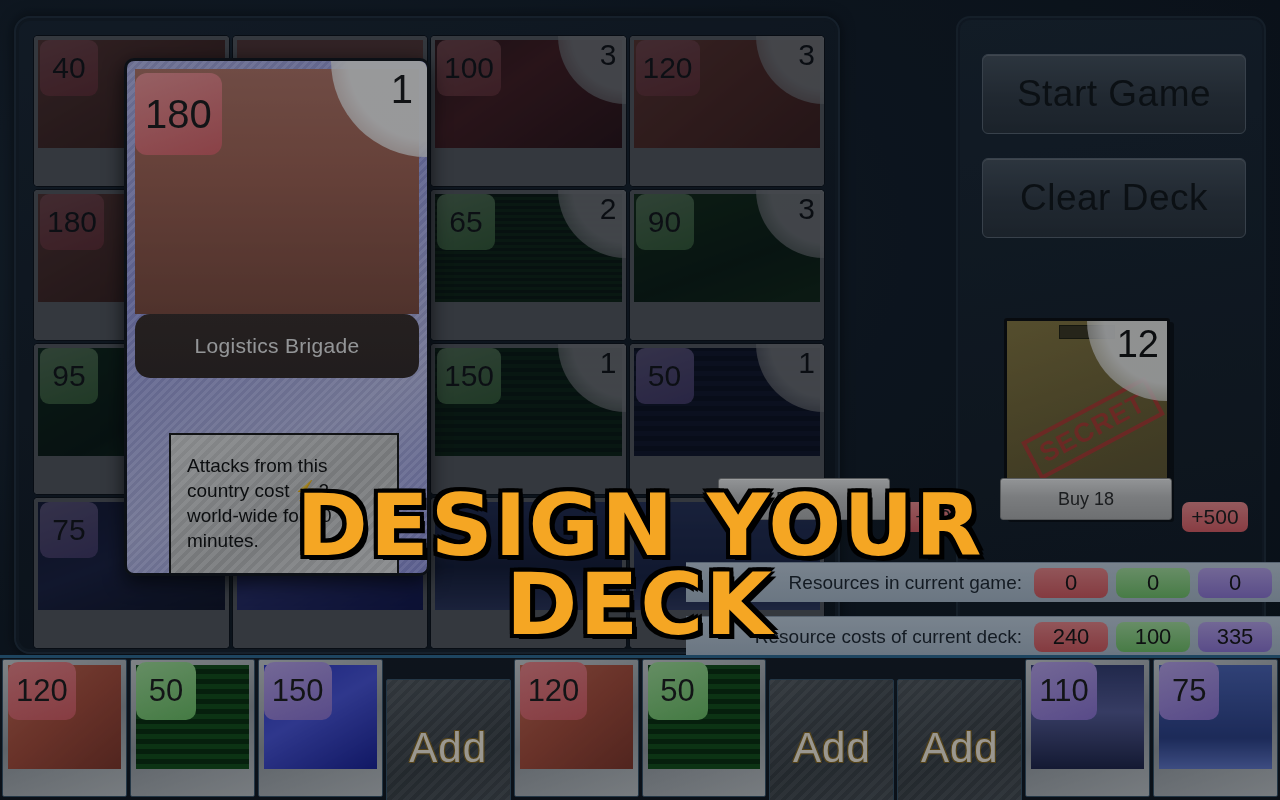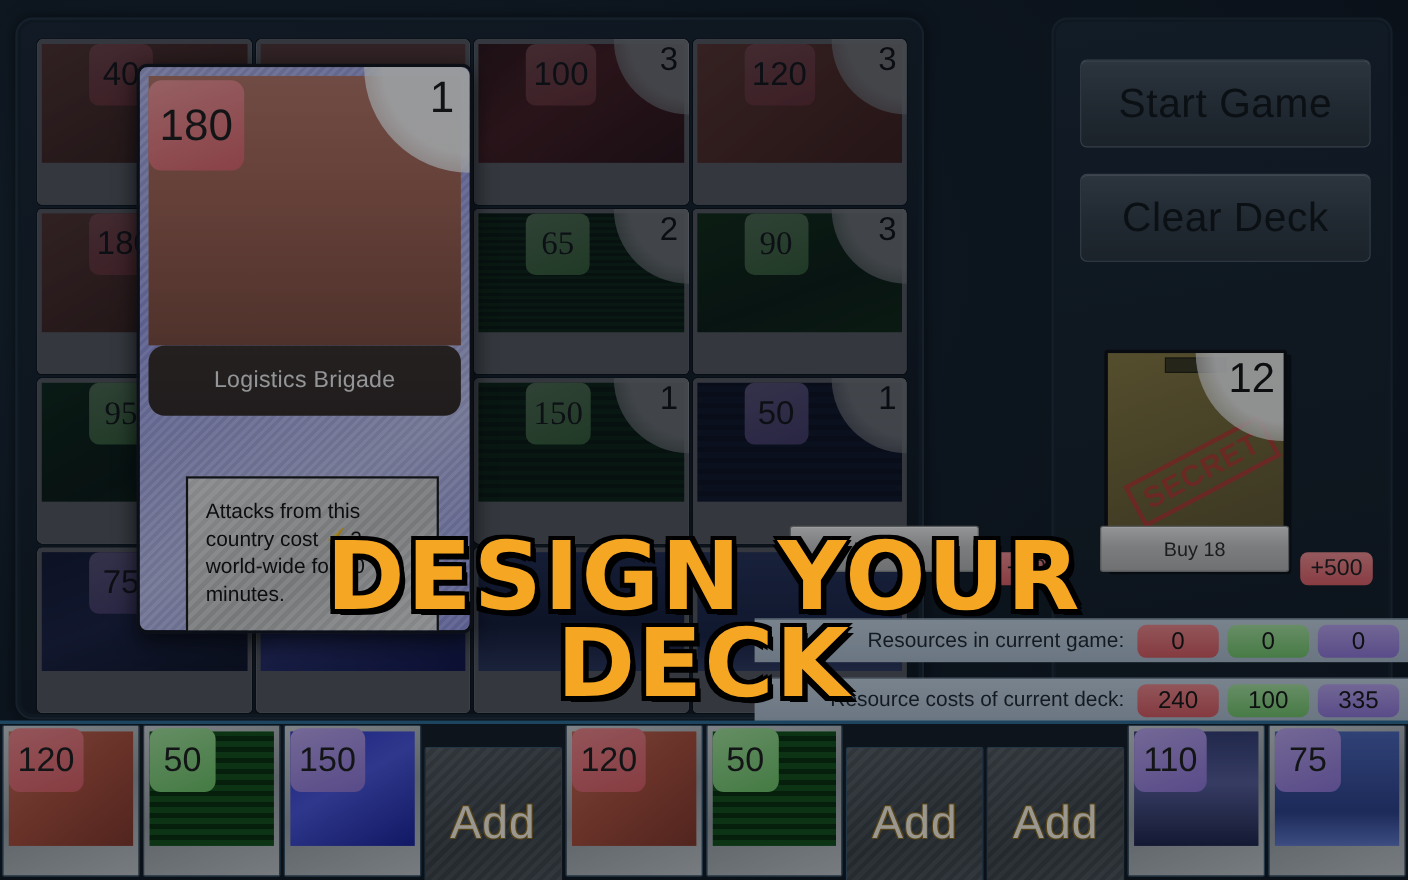"40" .gc-cost { margin-left: 41px -> none }
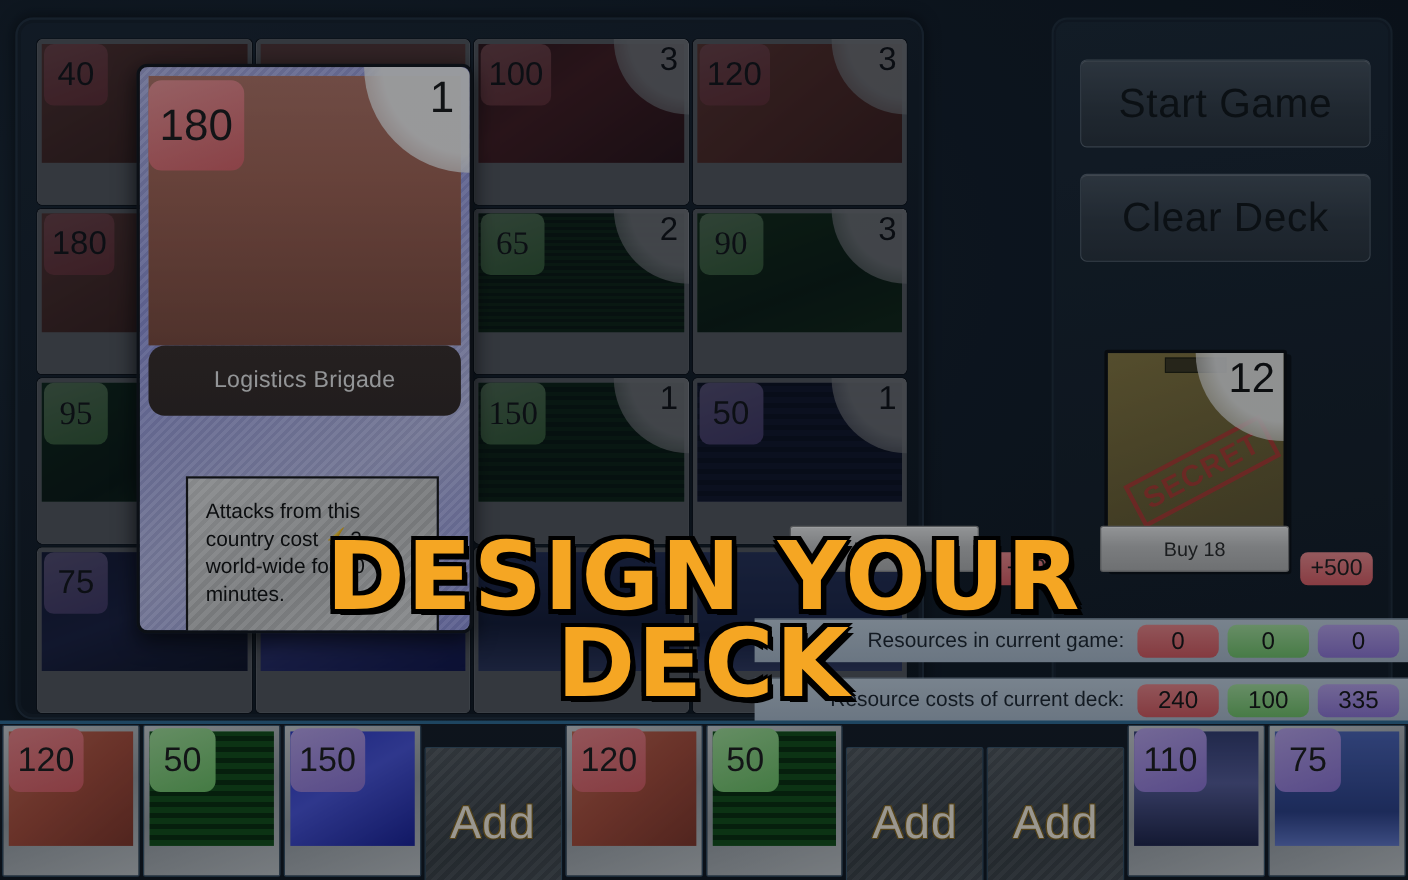"65" .t-green .gc-cost { font-family: Liberation Serif, serif -> none }
